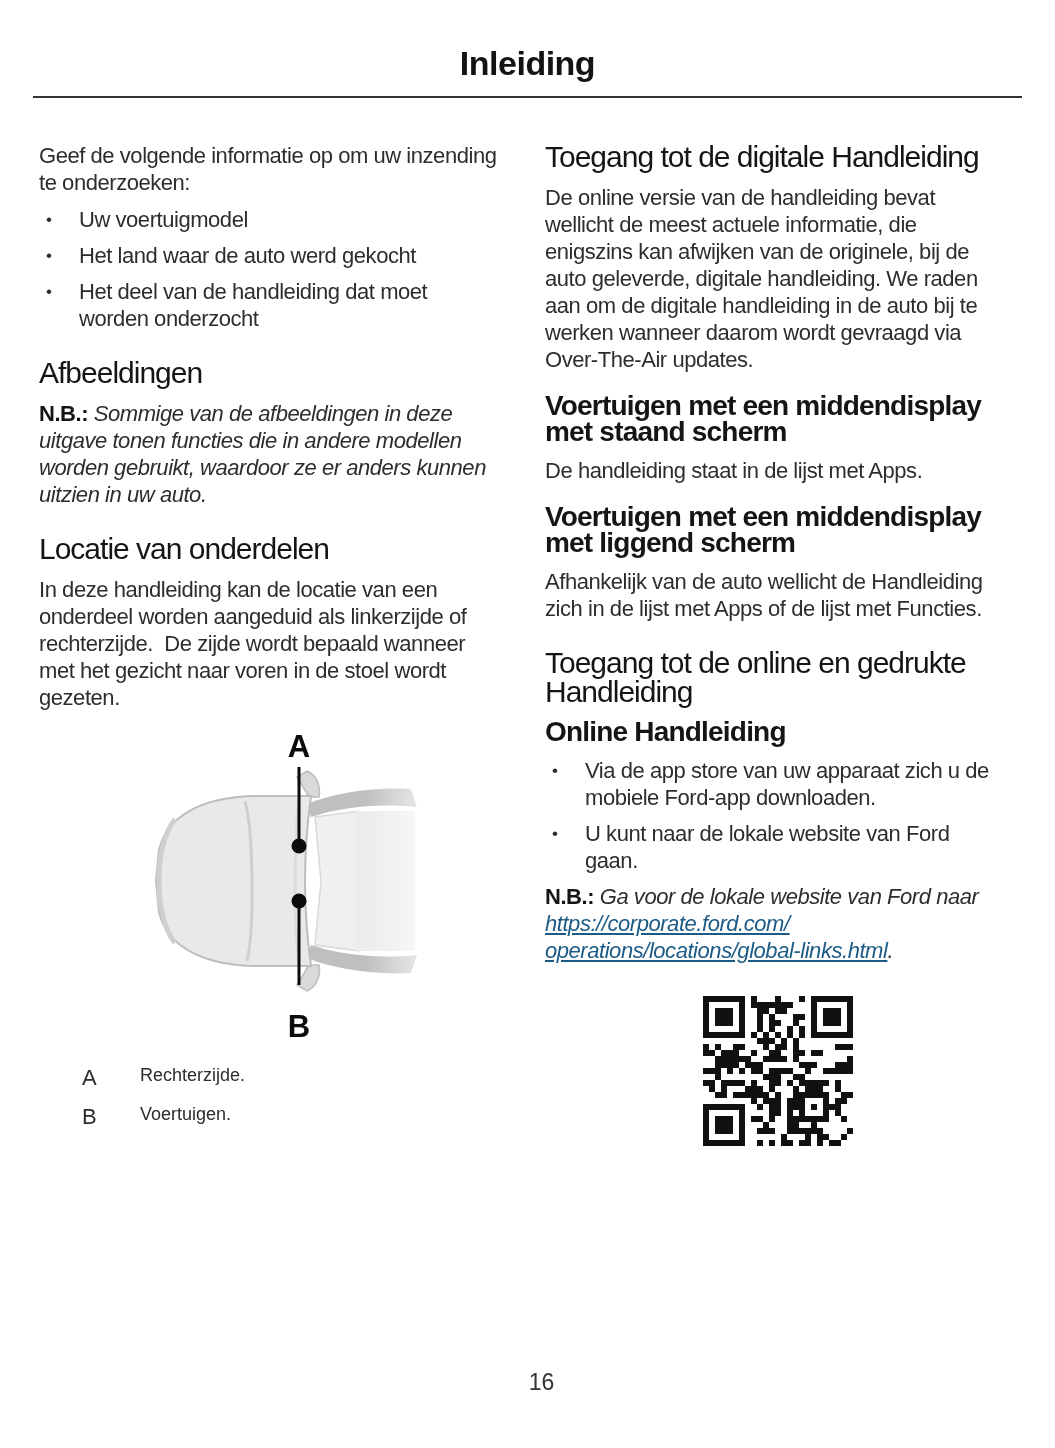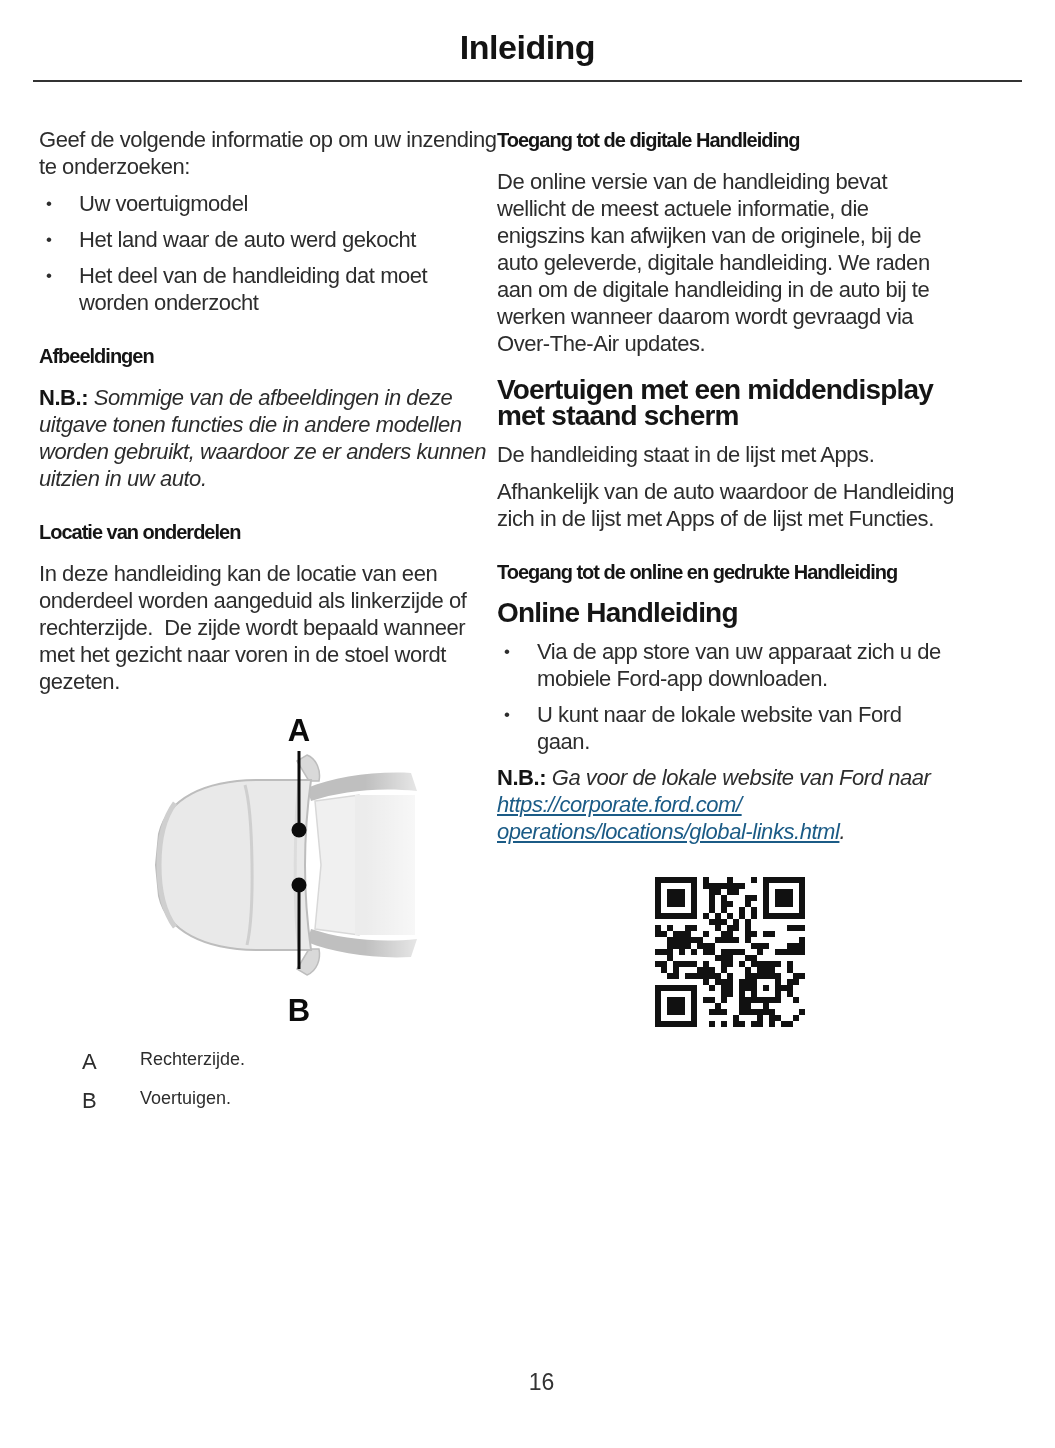"Inleiding" .page-header { padding-top: 28px -> 44px }
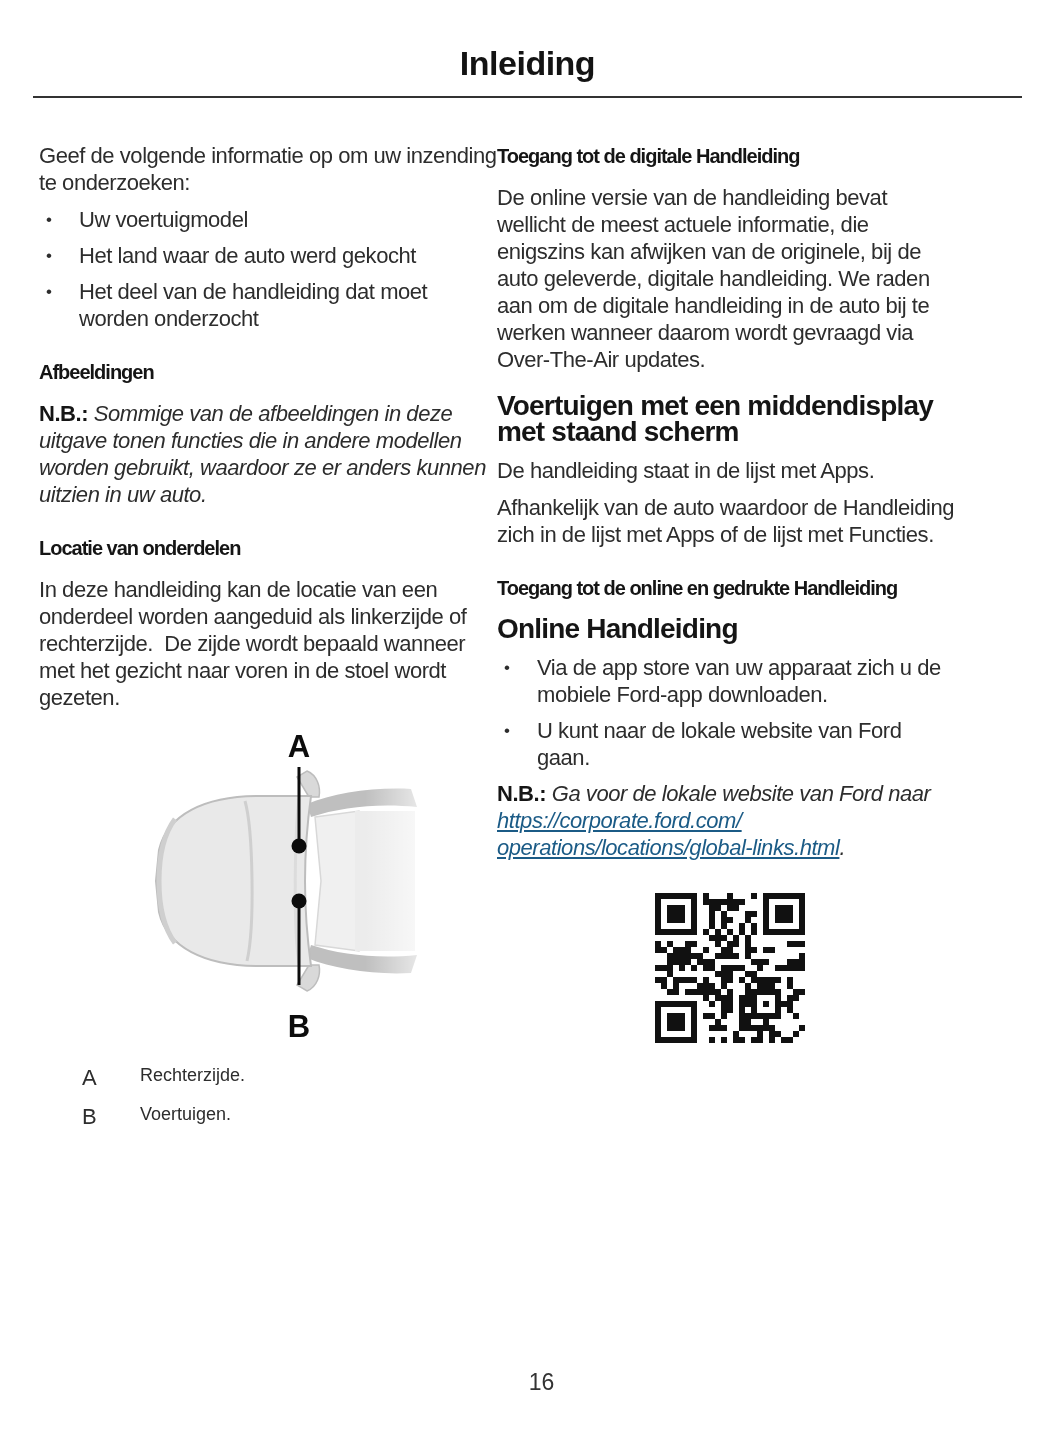"Geef de volgende informatie op" .columns { gap: none -> 48px }
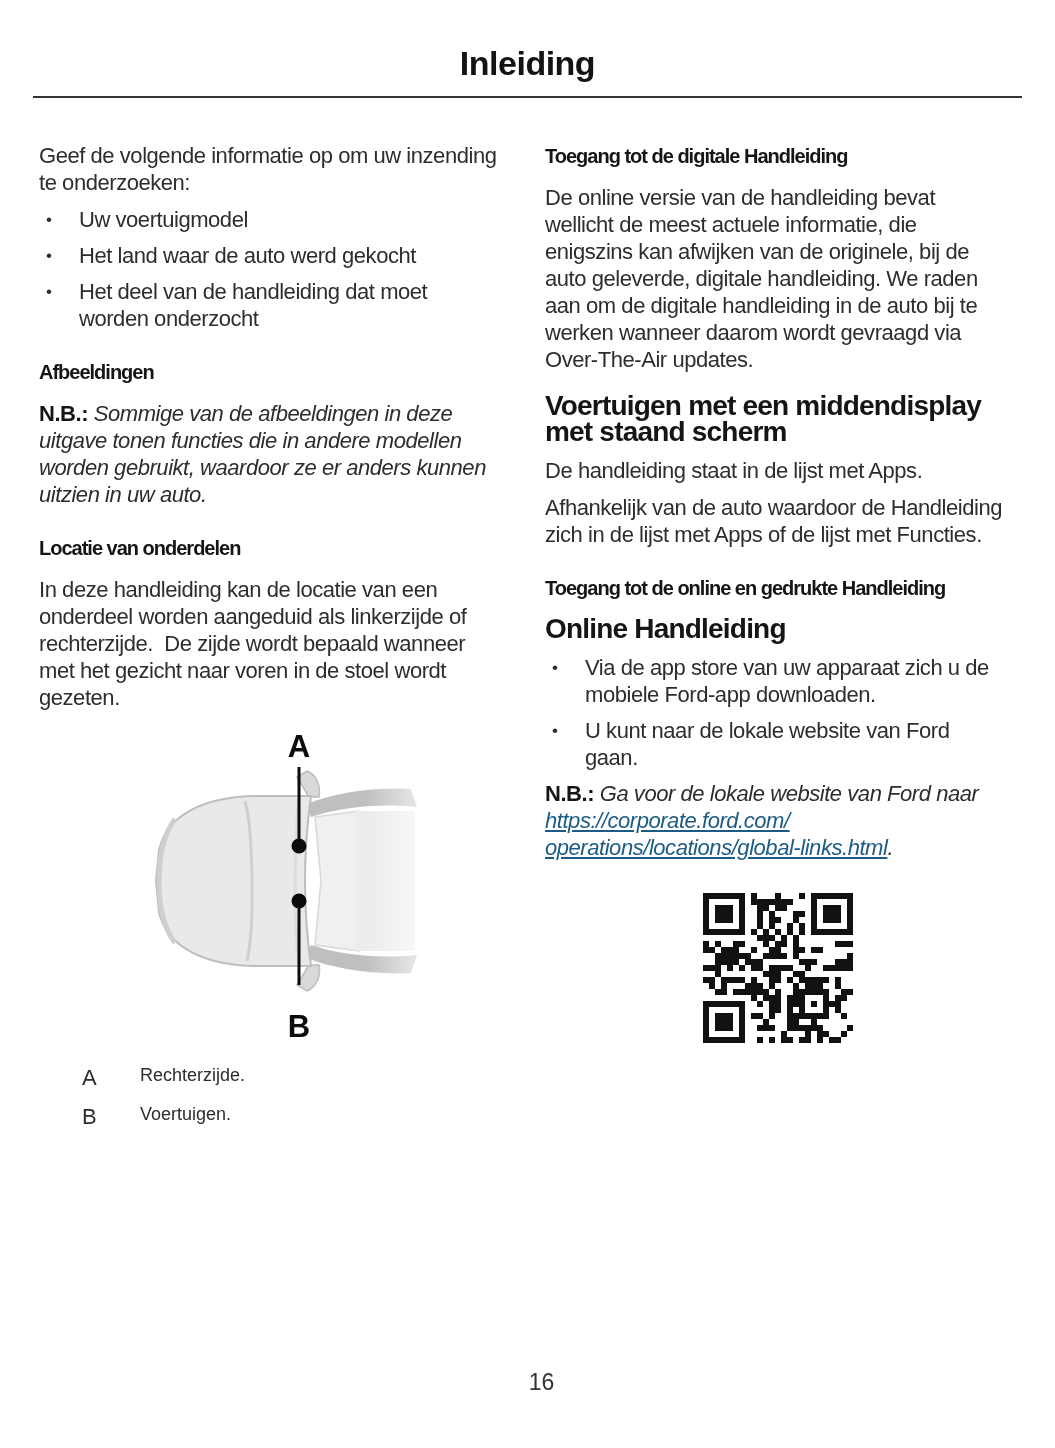"Toegang tot de digitale Handleiding" h2.section { font-size: 20px -> 30px; font-weight: 700 -> 400 }
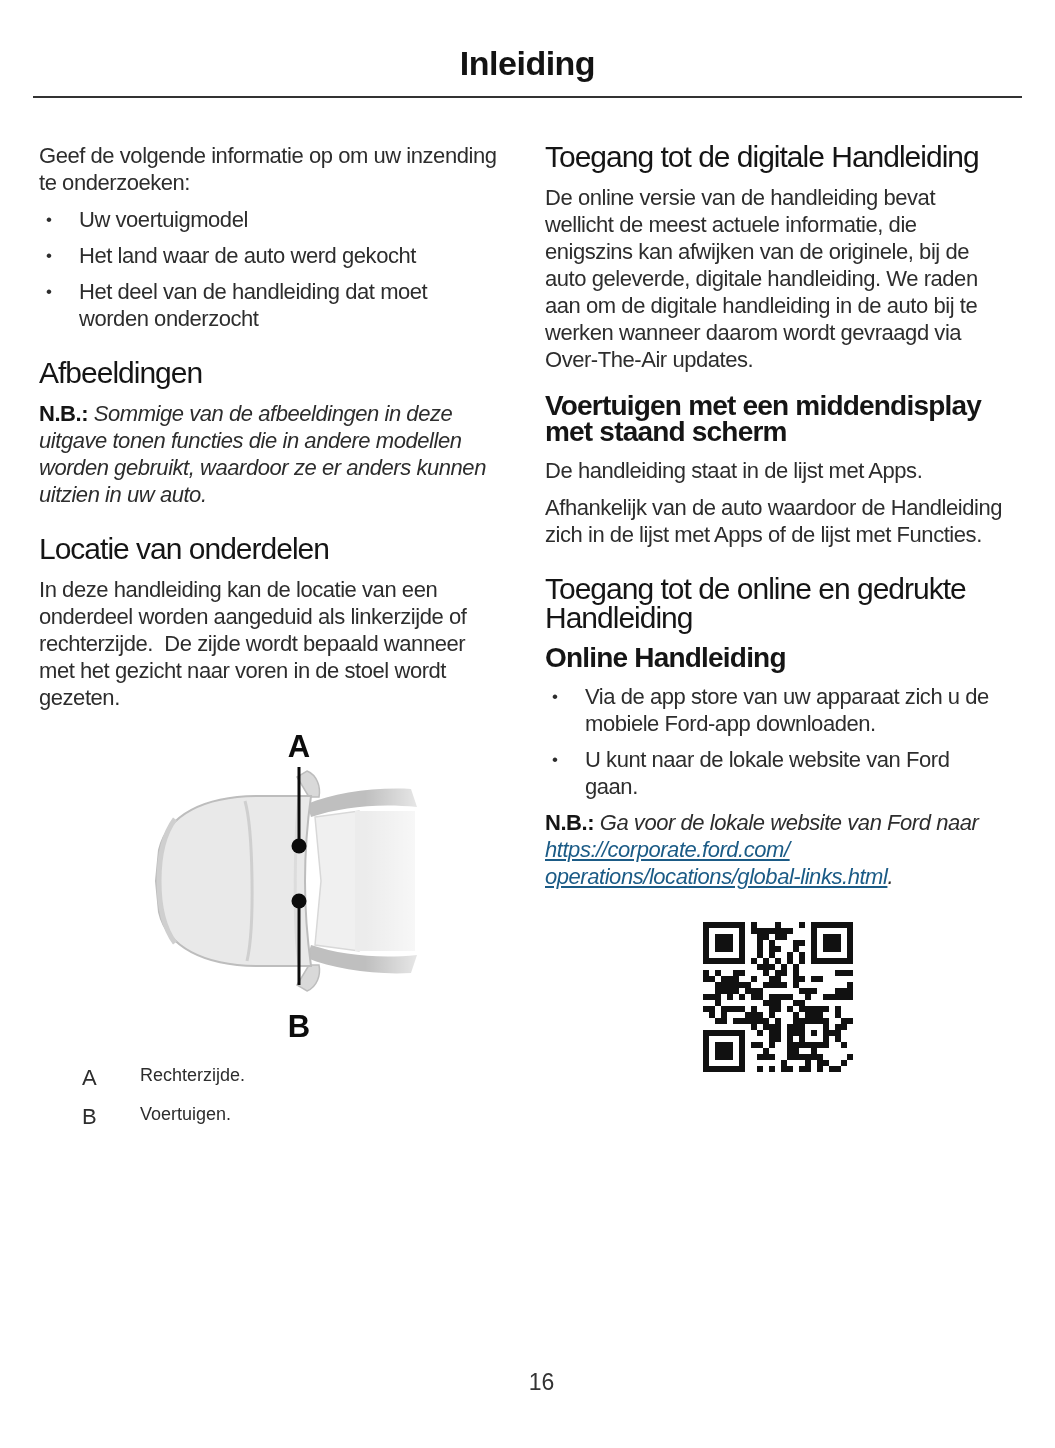"Voertuigen met een middendisplay met liggend" h3.subsection { html: none -> <h3>Voertuigen met een middendisplay met liggend scherm</h3> }
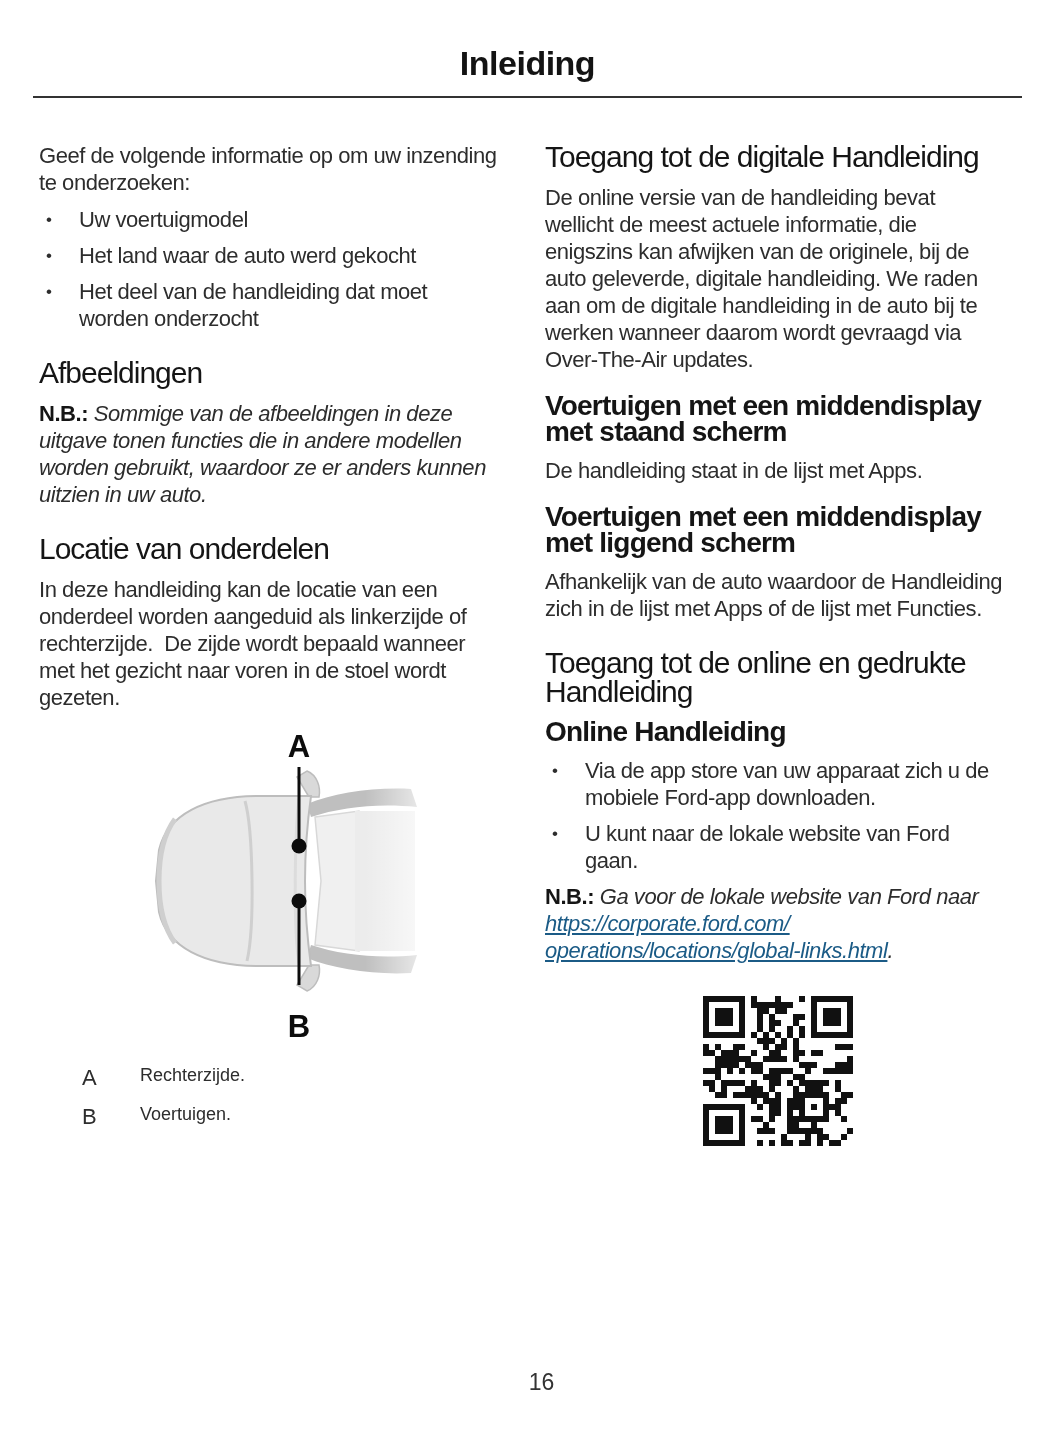"Afhankelijk van de auto waardoor" p.body-par { text: waardoor -> wellicht }
